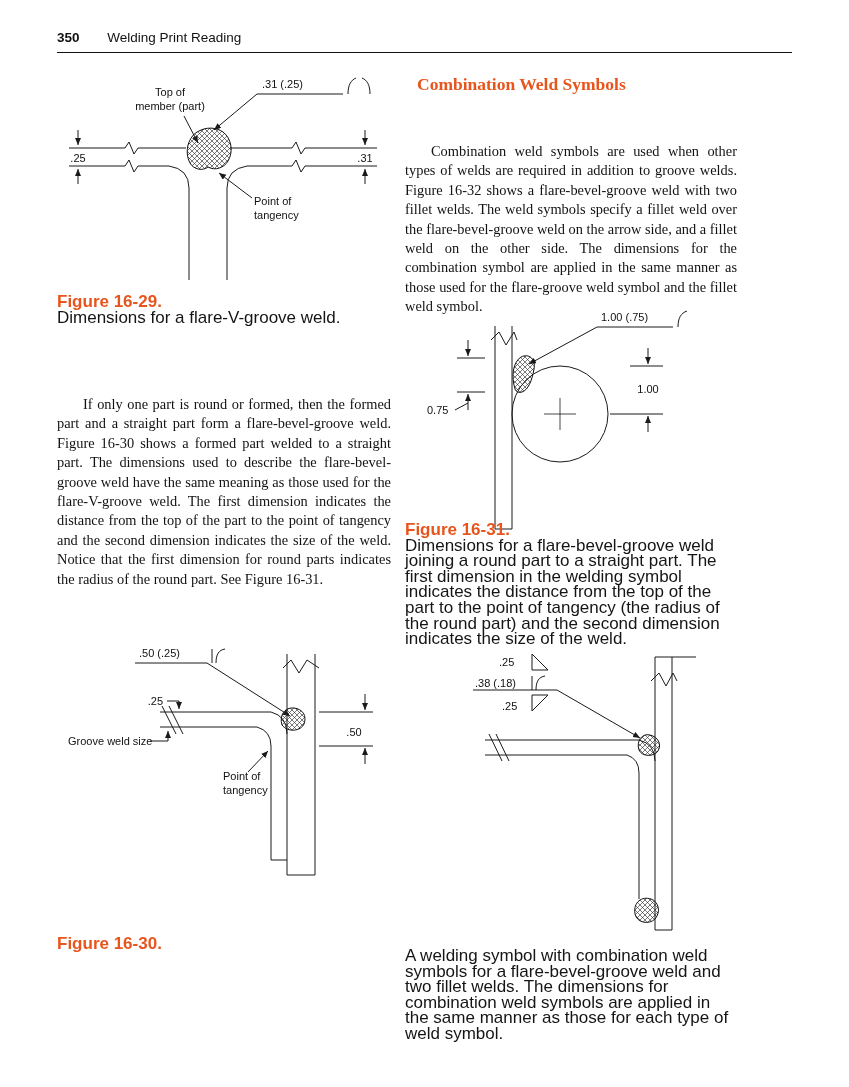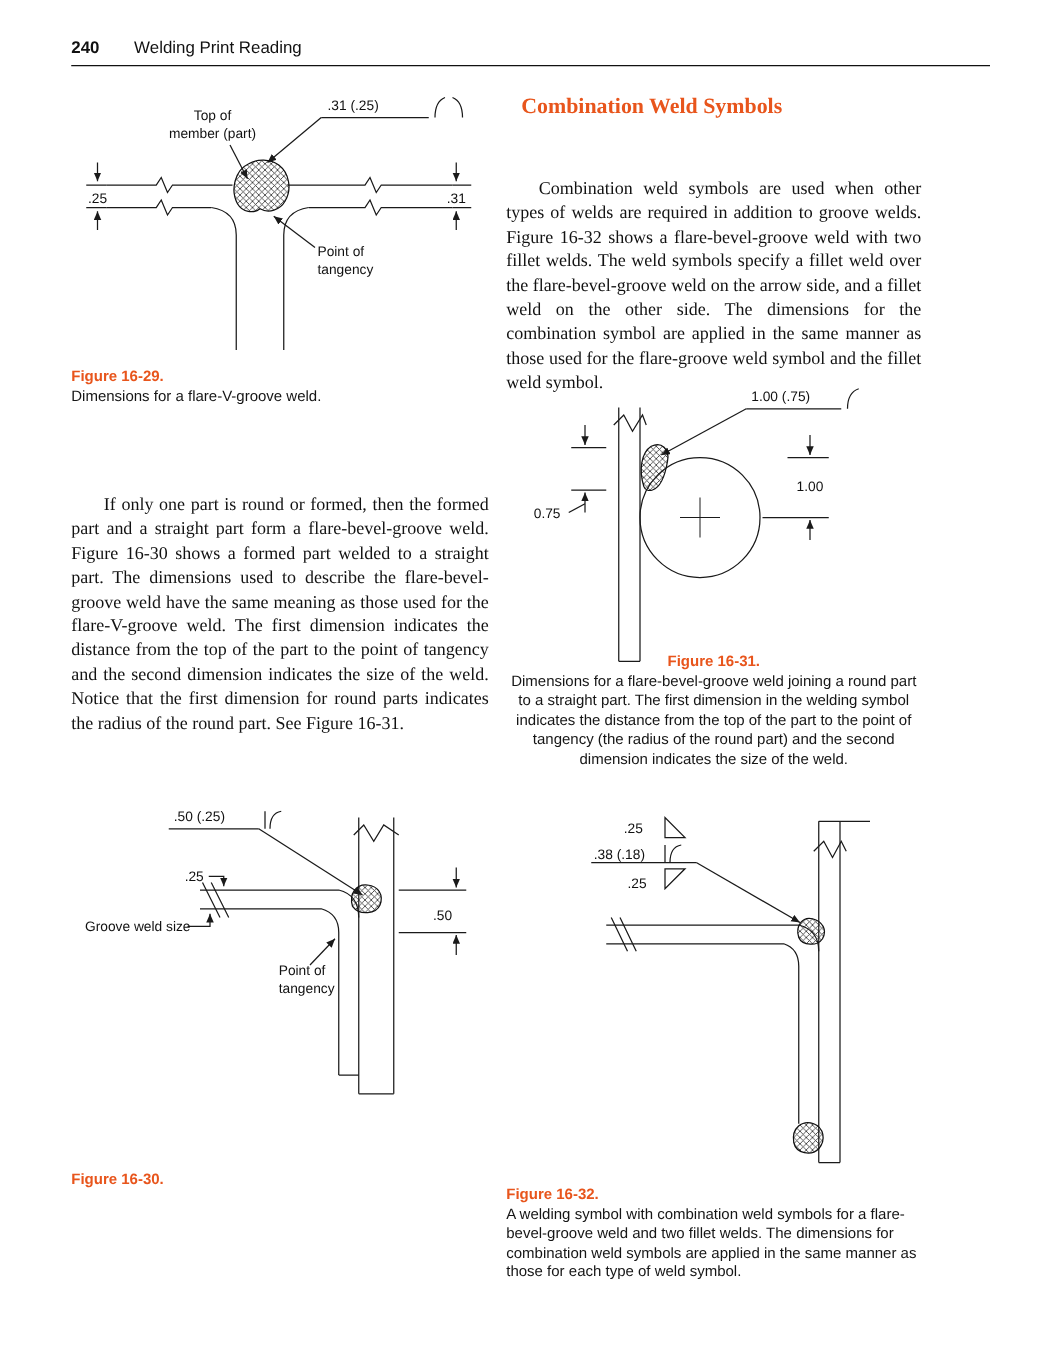"240" span.pgnum { text: 240 -> 350 }
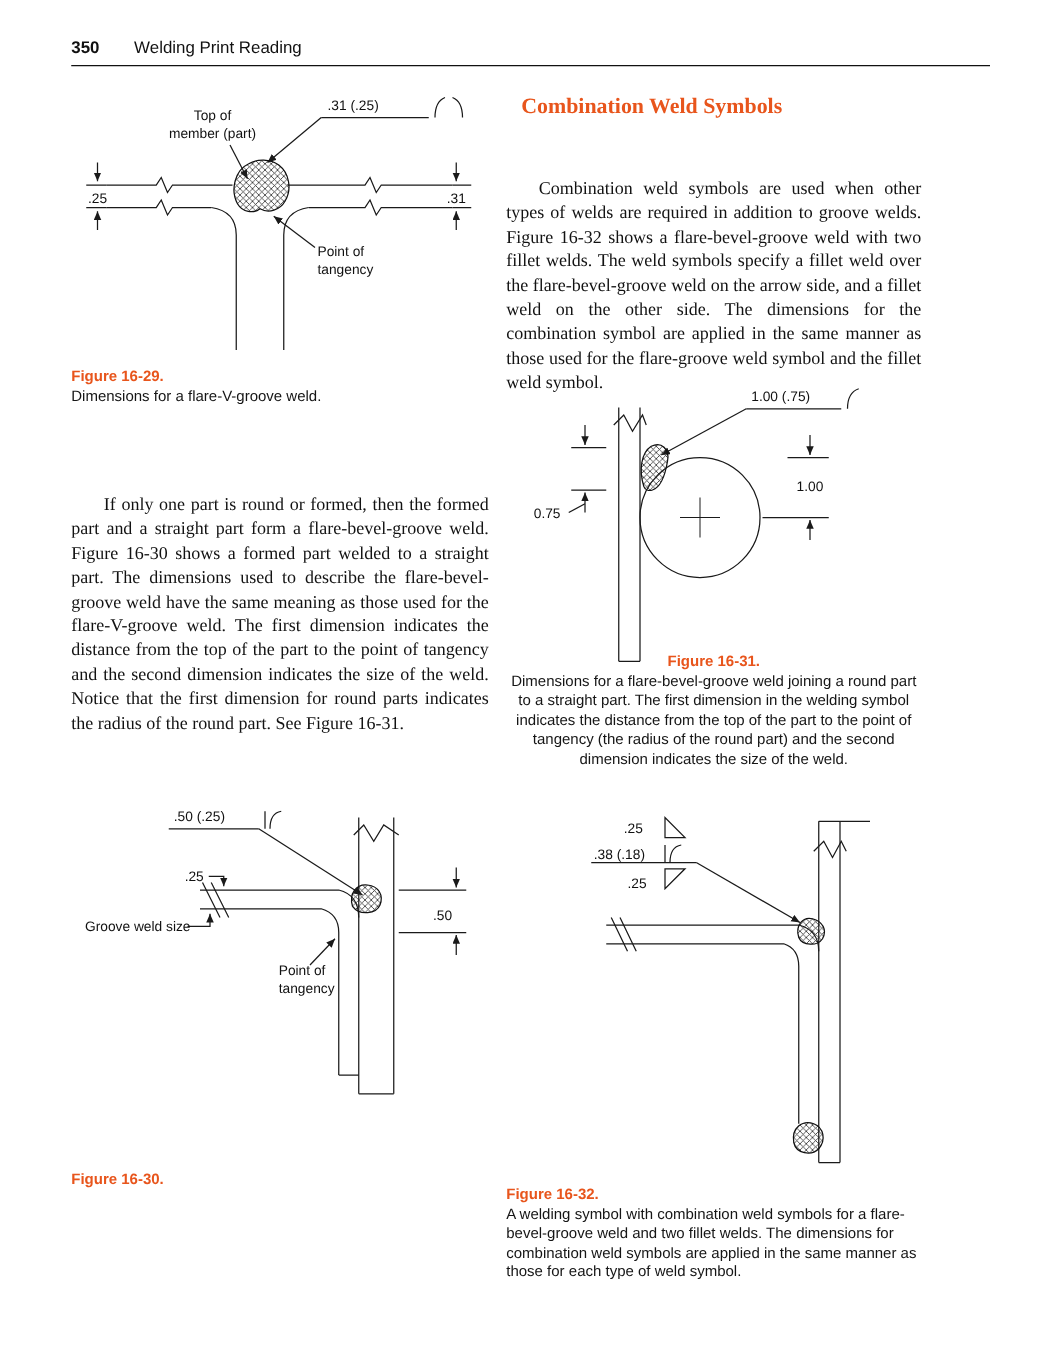"Figure 16-29." .caption { font-size: 12px -> 17px }
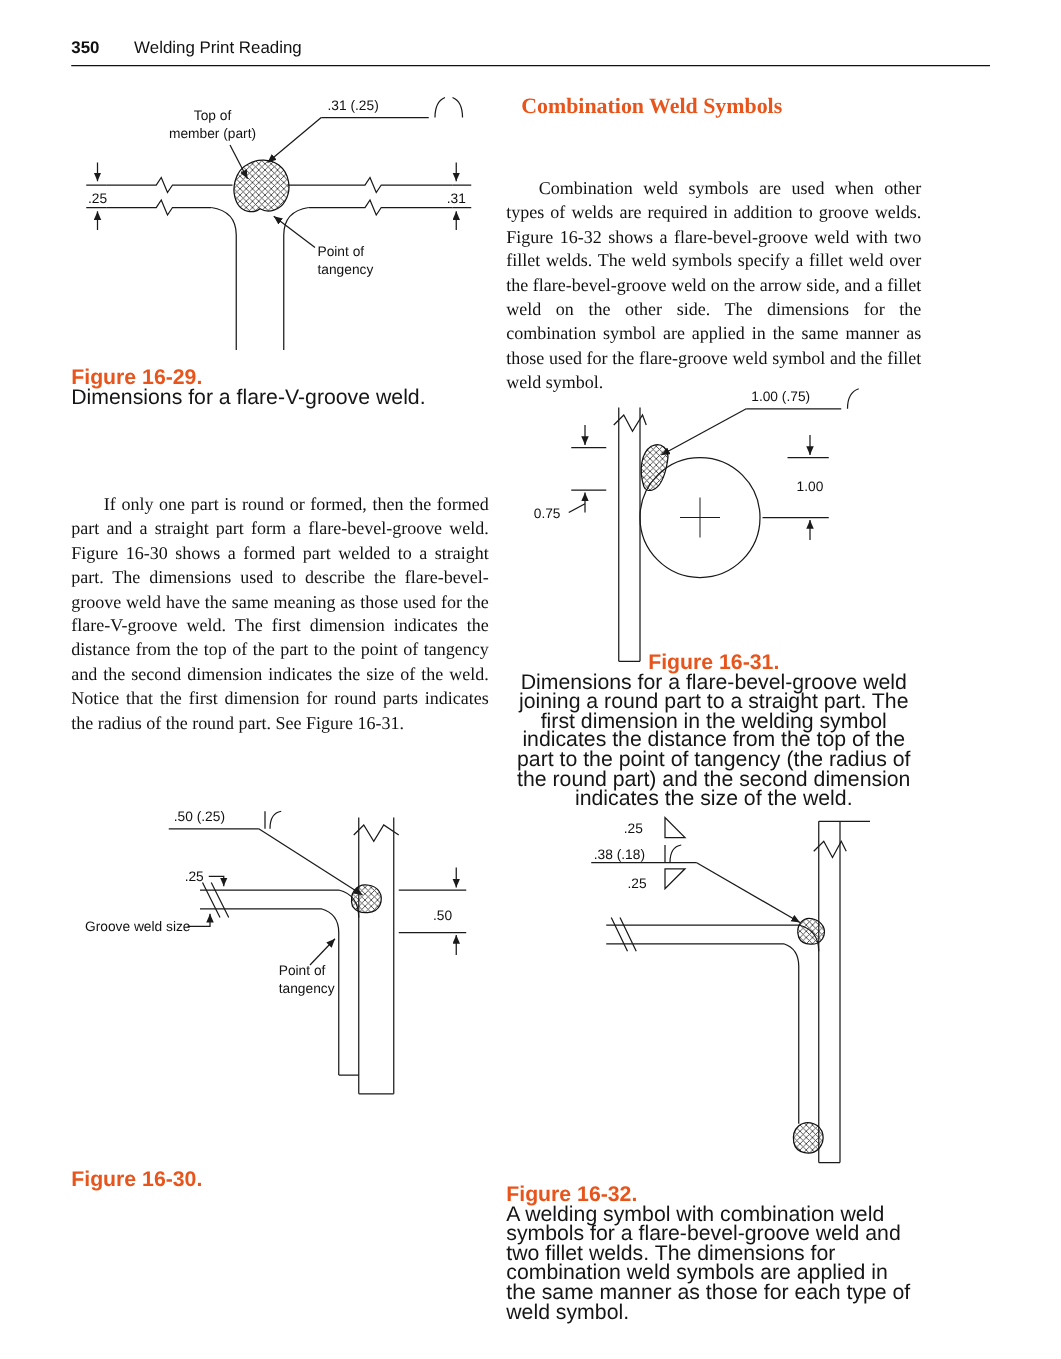"Figure 16-31." div.caption { text-align: center -> none }
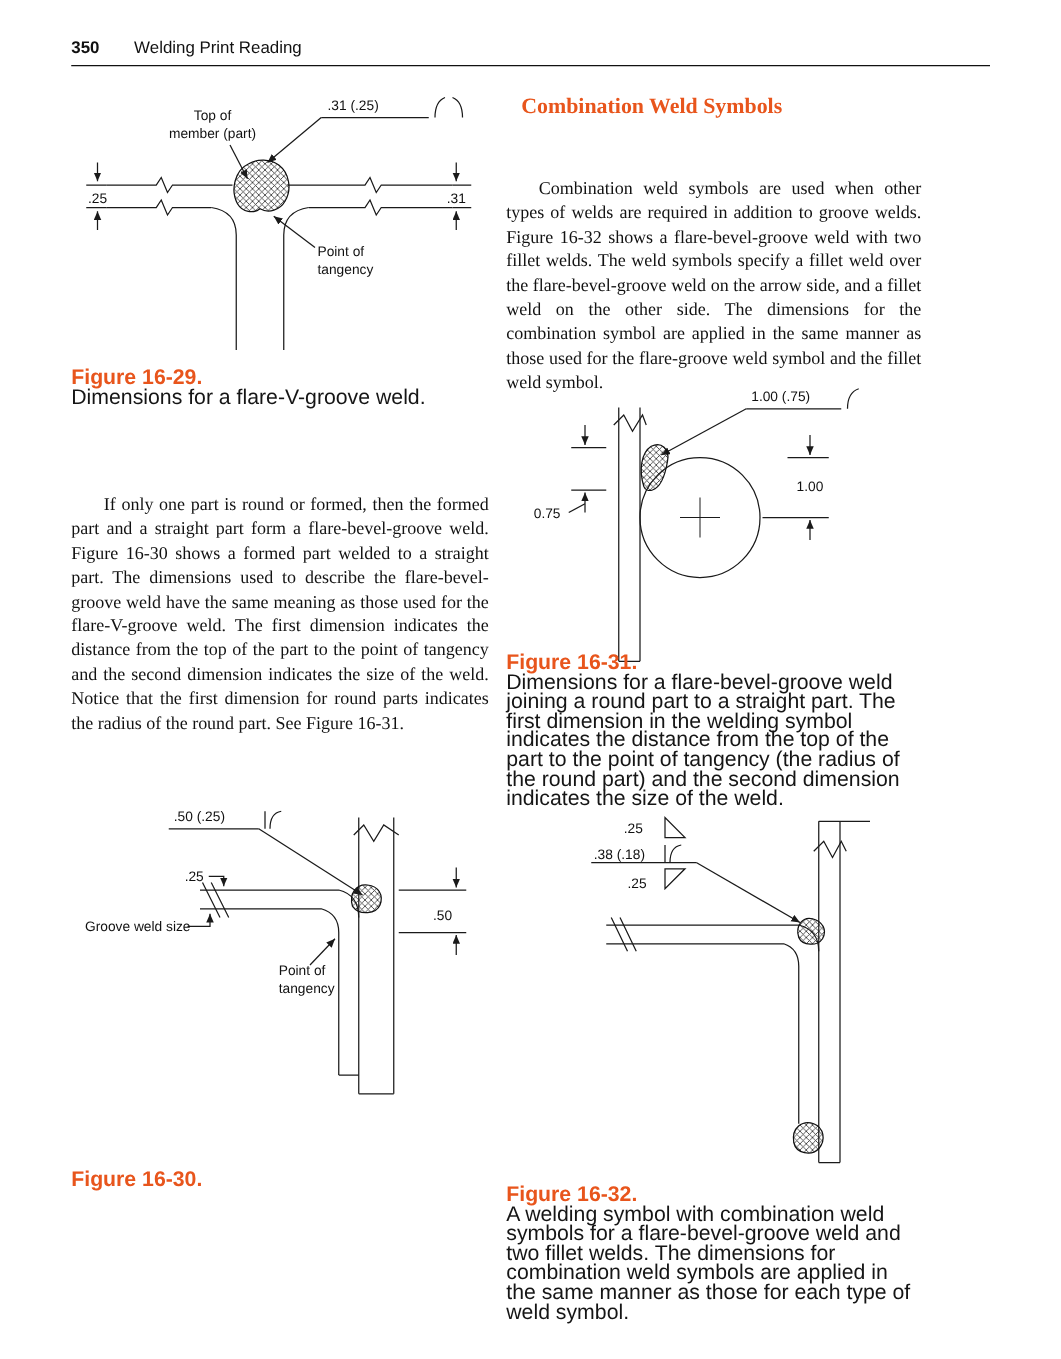"Figure 16-32." div.cap-title { html: <div>Figure 16-32.</div> -> none }
